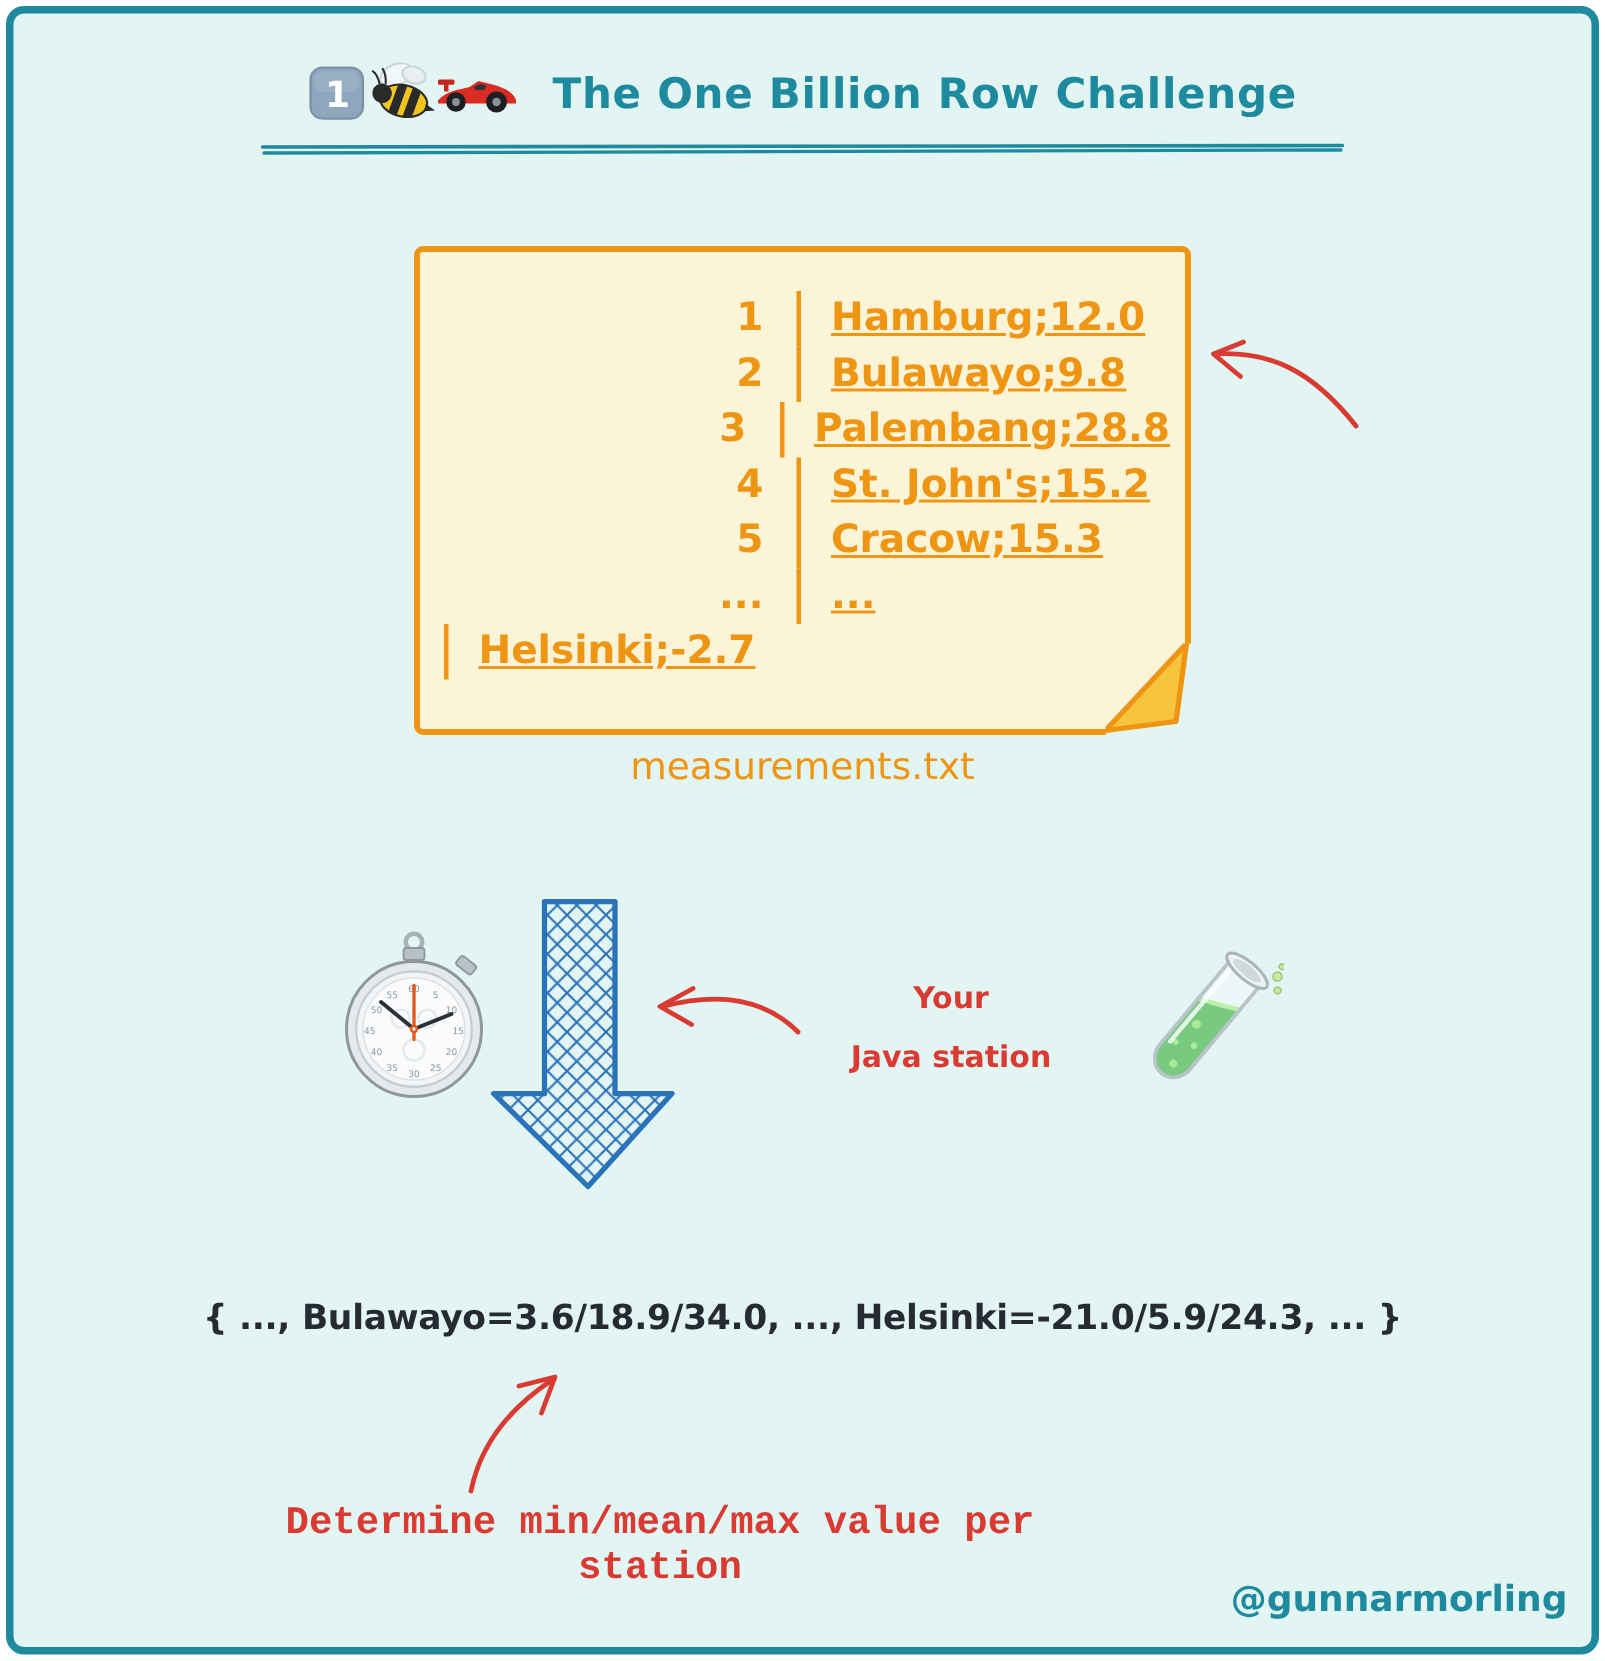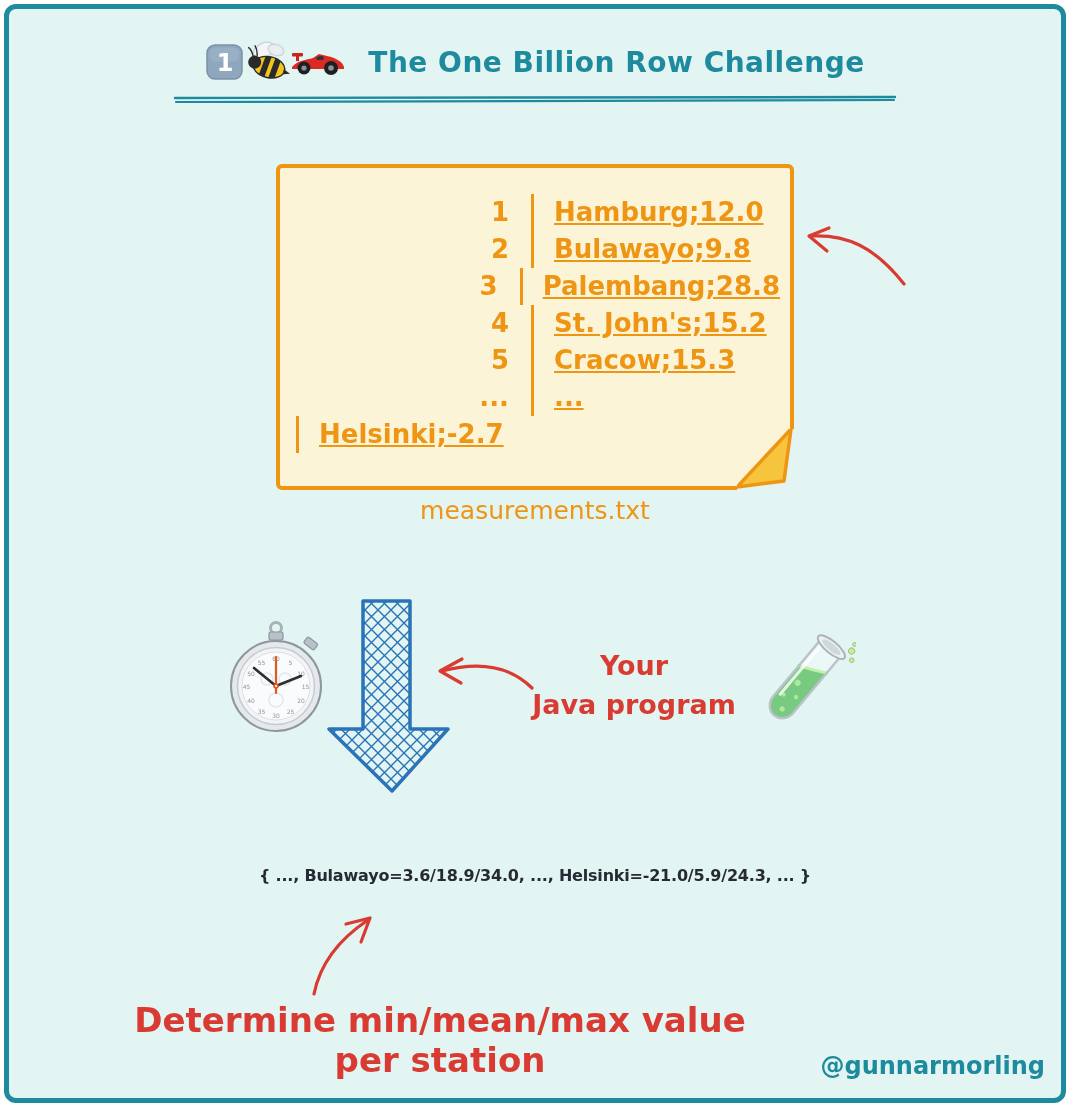"Your" .label-program { font-size: 27px -> 20px }
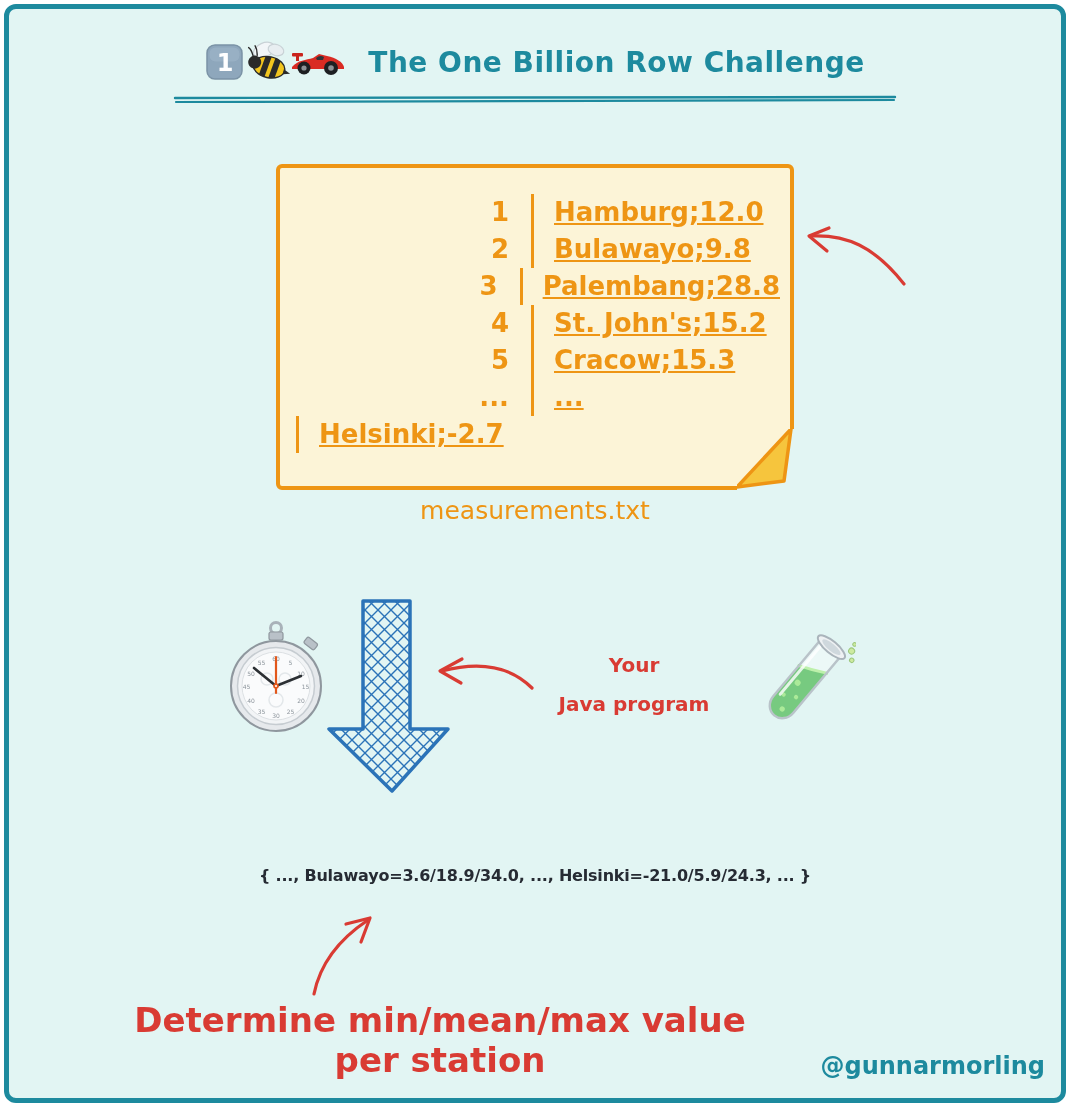"Java program" div { text: program -> station }
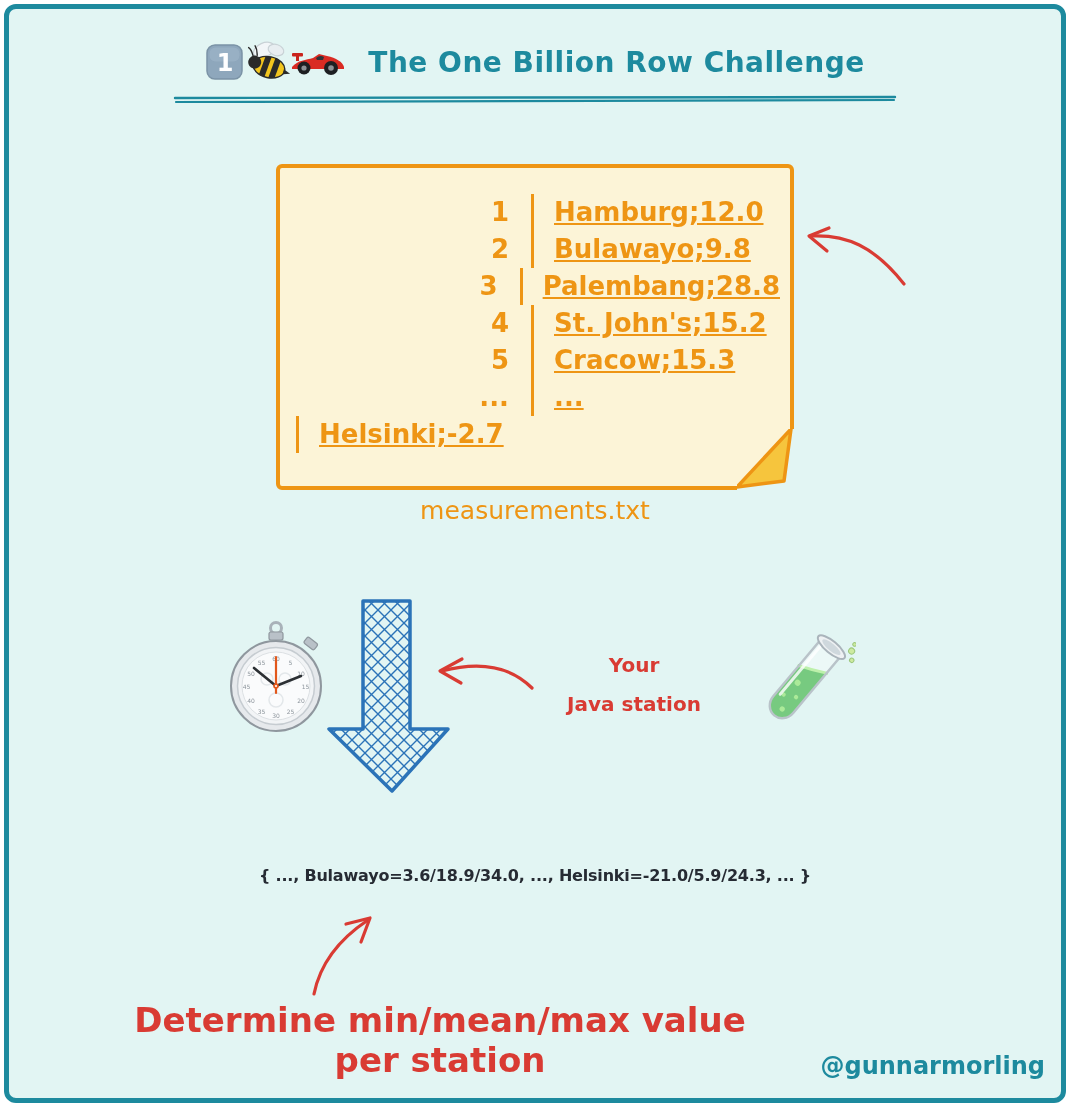"{ ..., Bulawayo=3.6/18.9/34.0, ...," .output-line { font-size: 16px -> 23px }
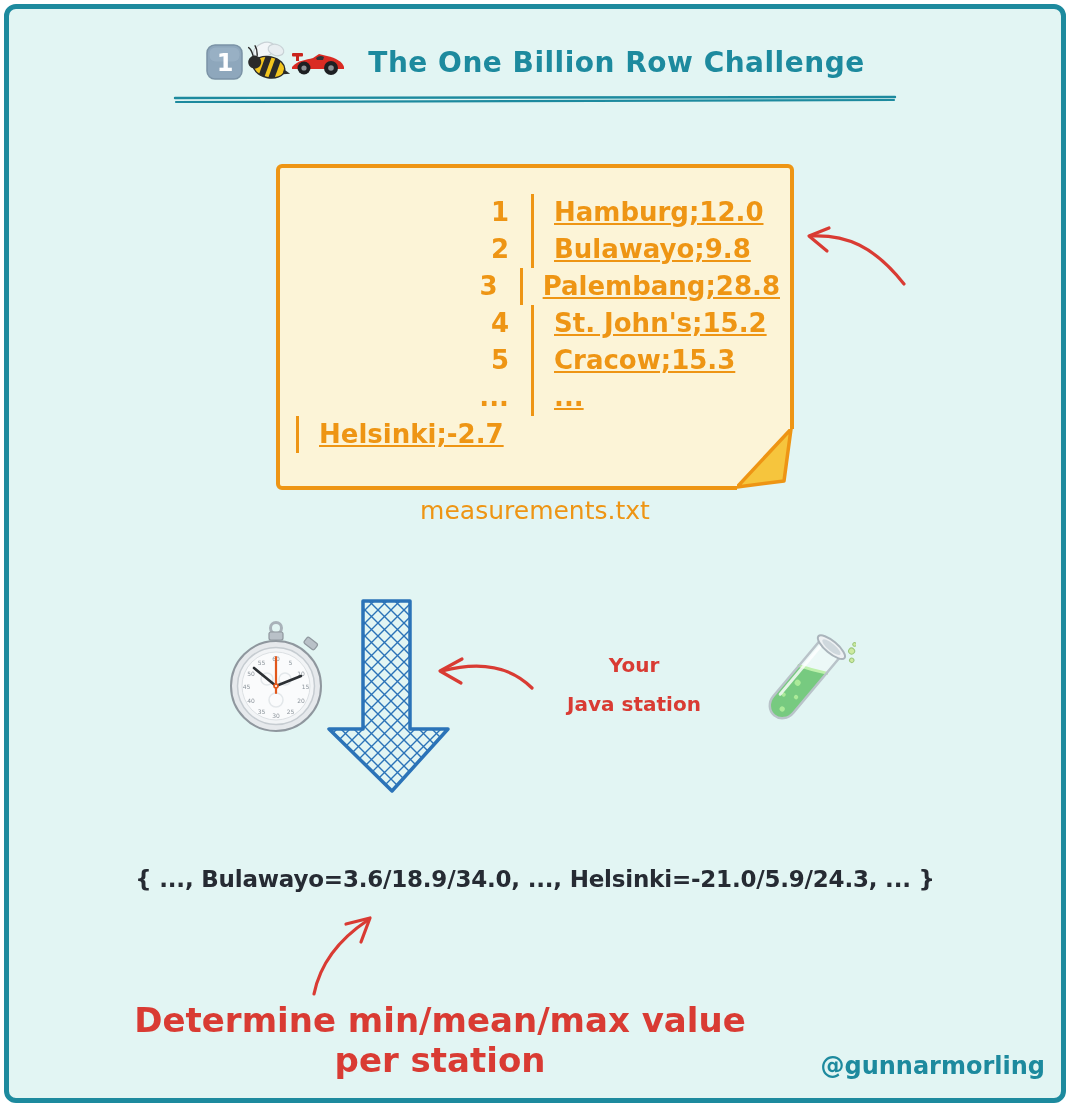"Determine min/mean/max value per station" .label-task { font-family: none -> Liberation Mono, monospace; font-size: 34px -> 26px }
